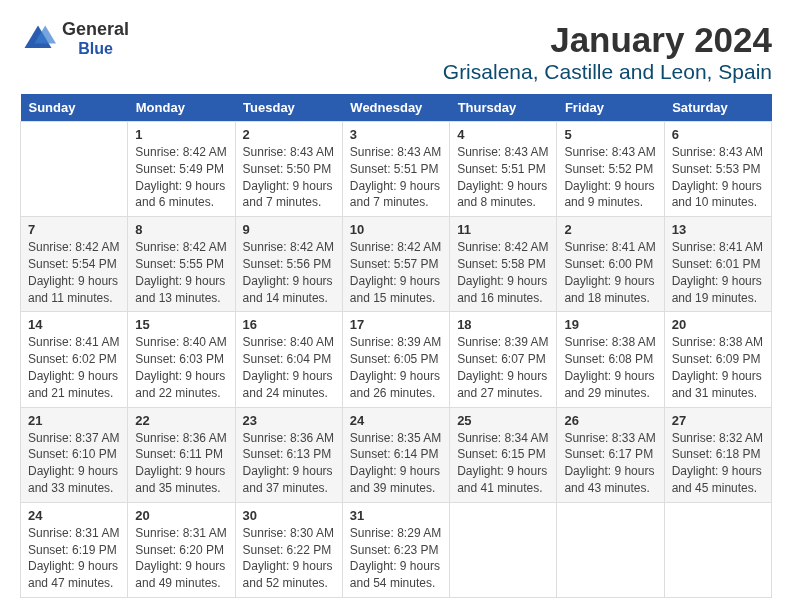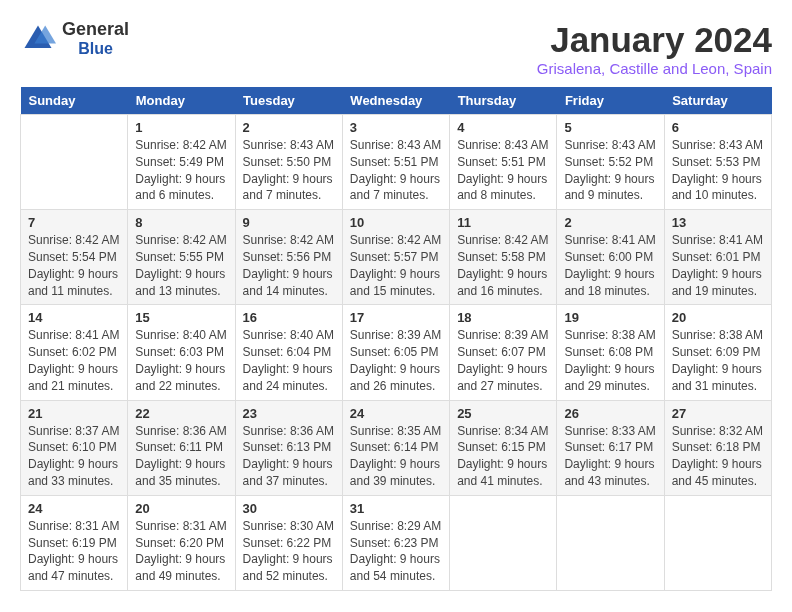"Grisalena, Castille and Leon, Spain" .subtitle { color: #8b5cf6 -> #0c4a6e; font-size: 15px -> 21px }
